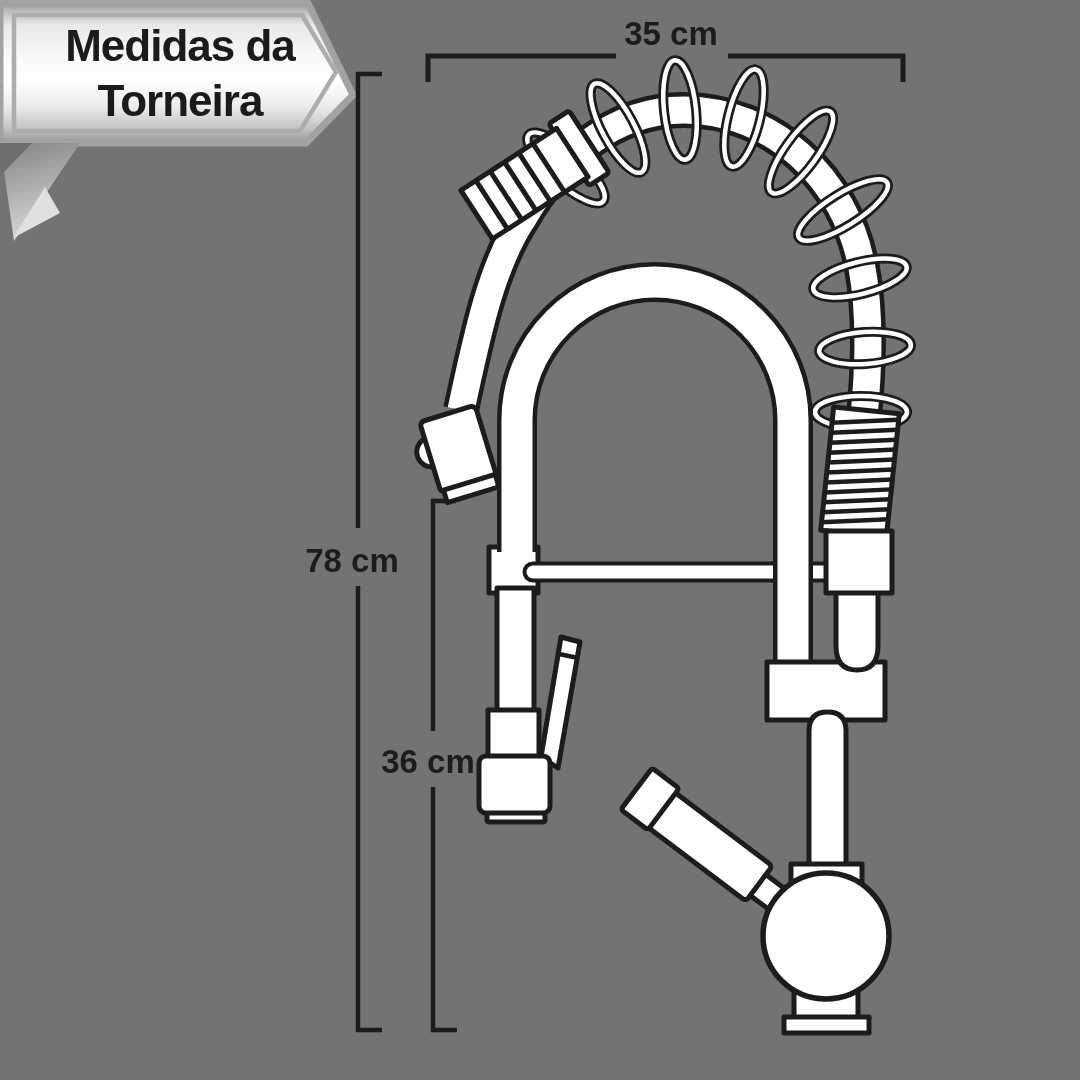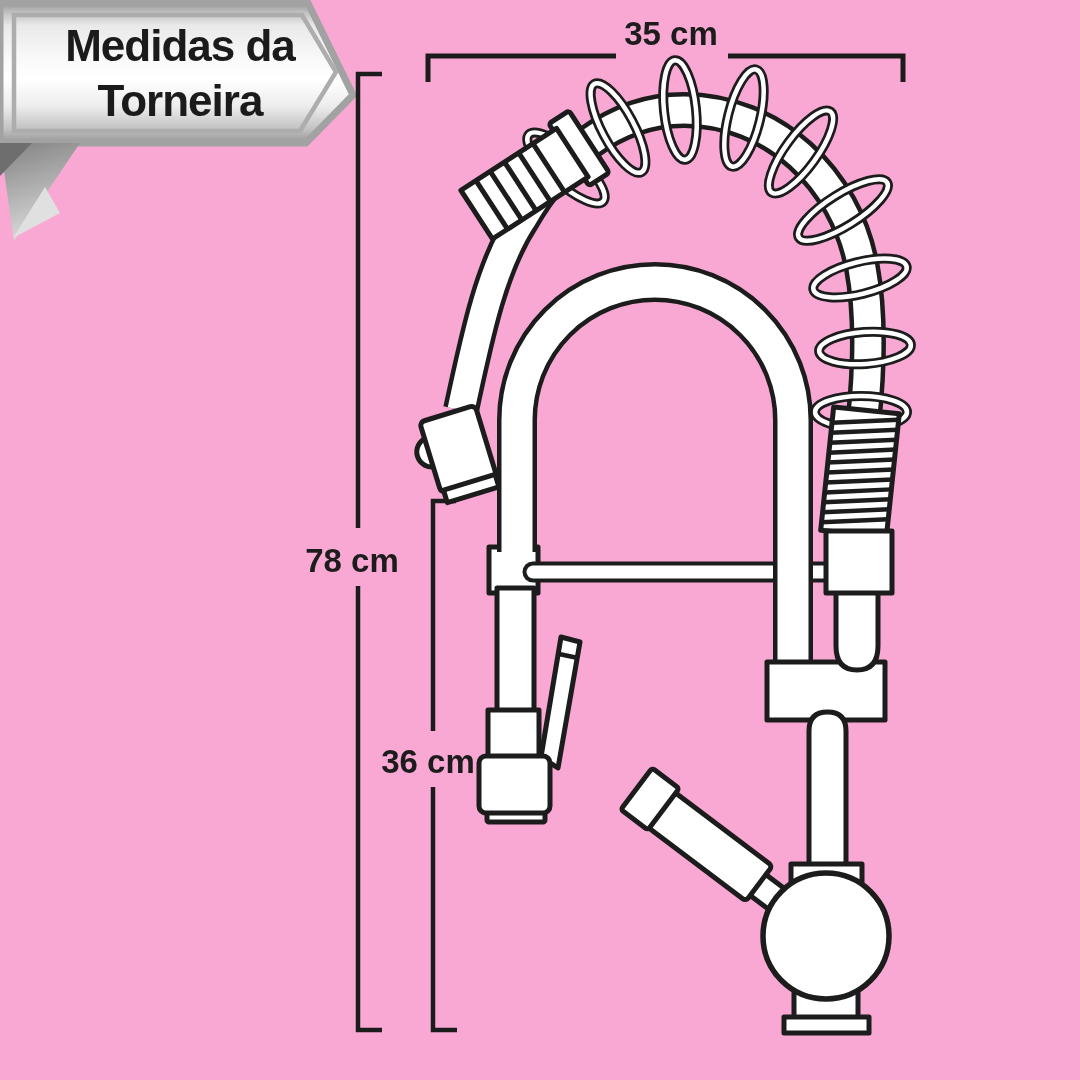"Medidas da" .stage { background: #f9a8d4 -> #737373 }
